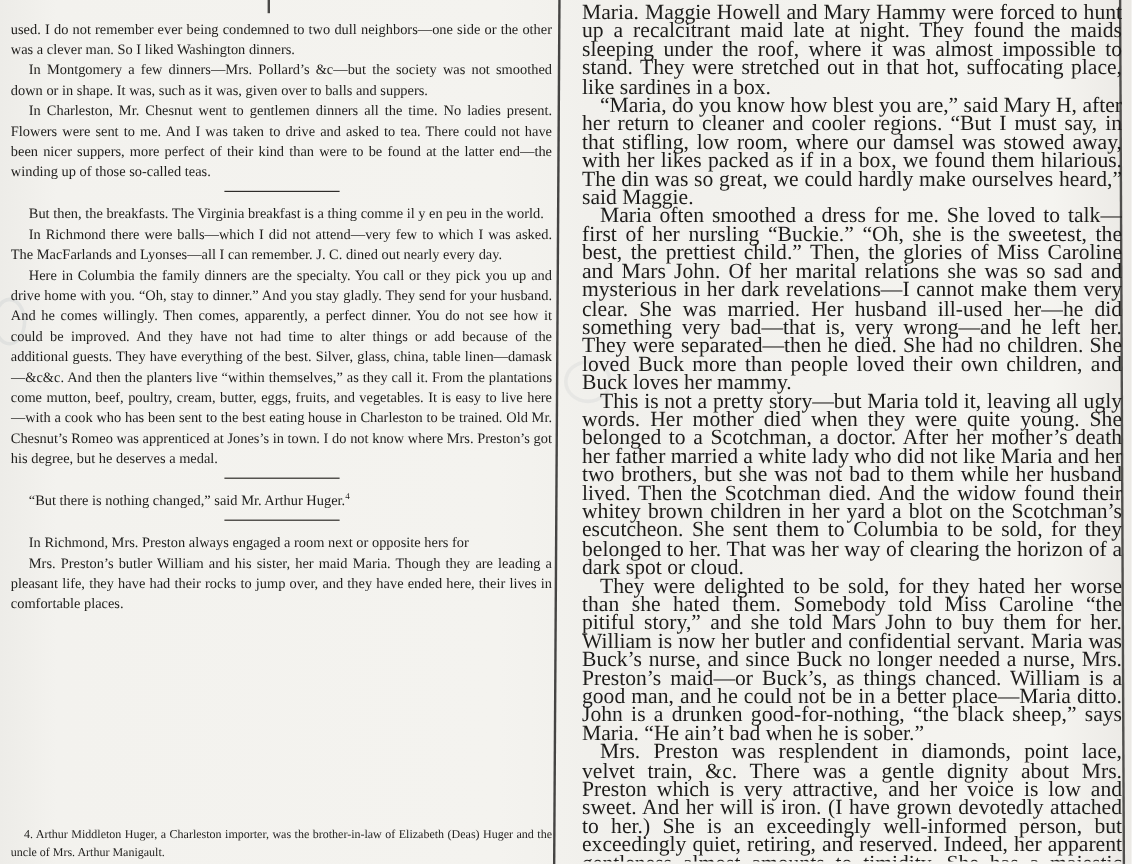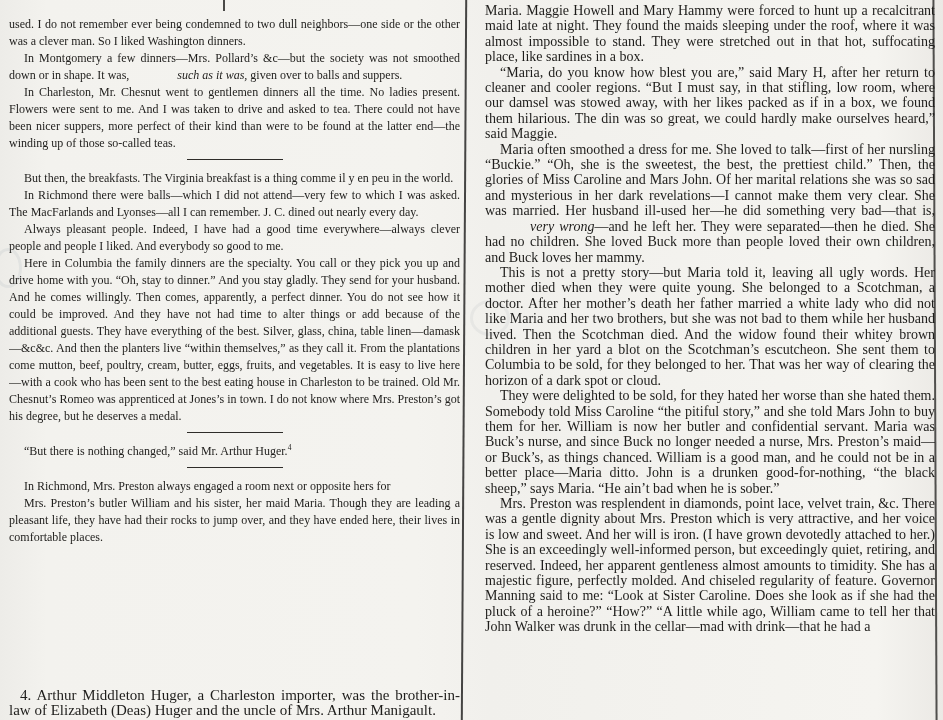"Maria. Maggie Howell and Mary" .col-right { font-size: 14px -> 18px }
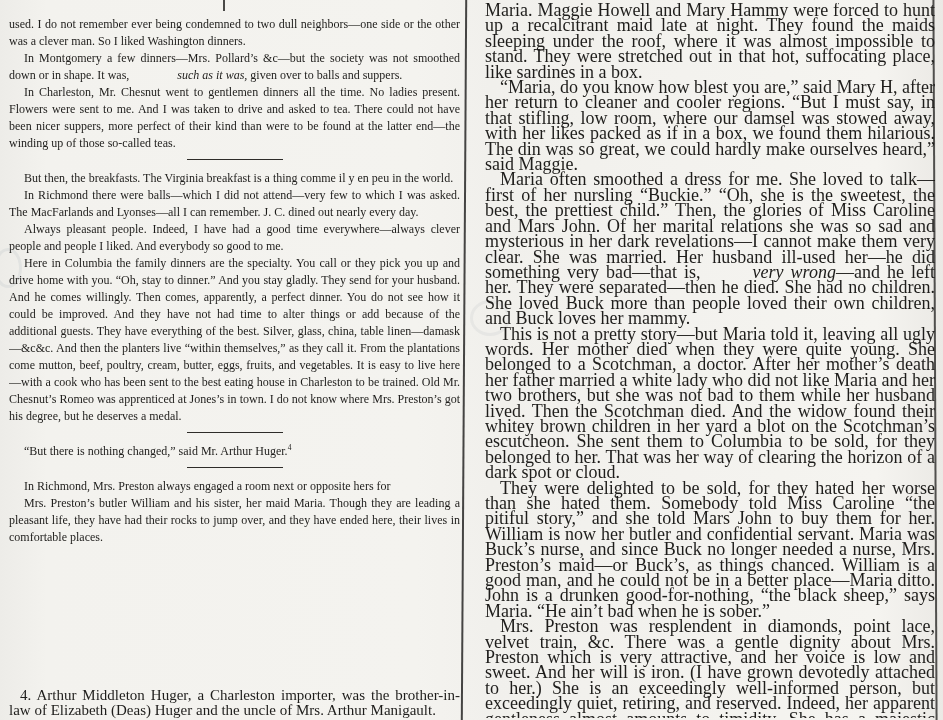"such as it was," .italic { font-style: italic -> none; margin-left: 45px -> none }
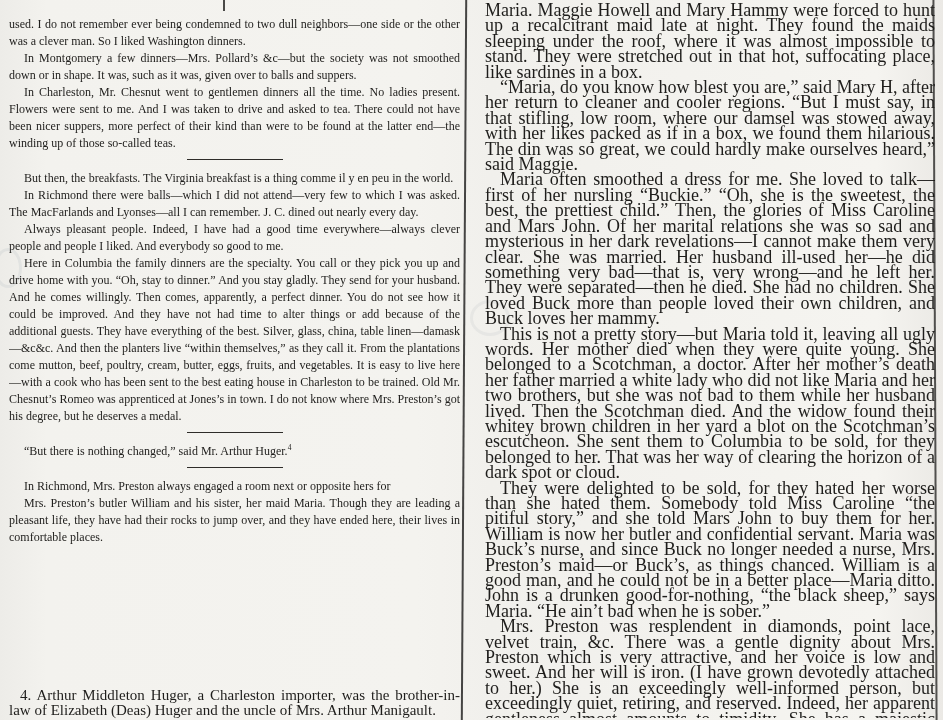"Always pleasant people. Indeed, I" p.indent { html: <p>Always pleasant people. Indeed, I have had a good time everywhere—always clever people and people I liked. And everybody so good to me.</p> -> none }
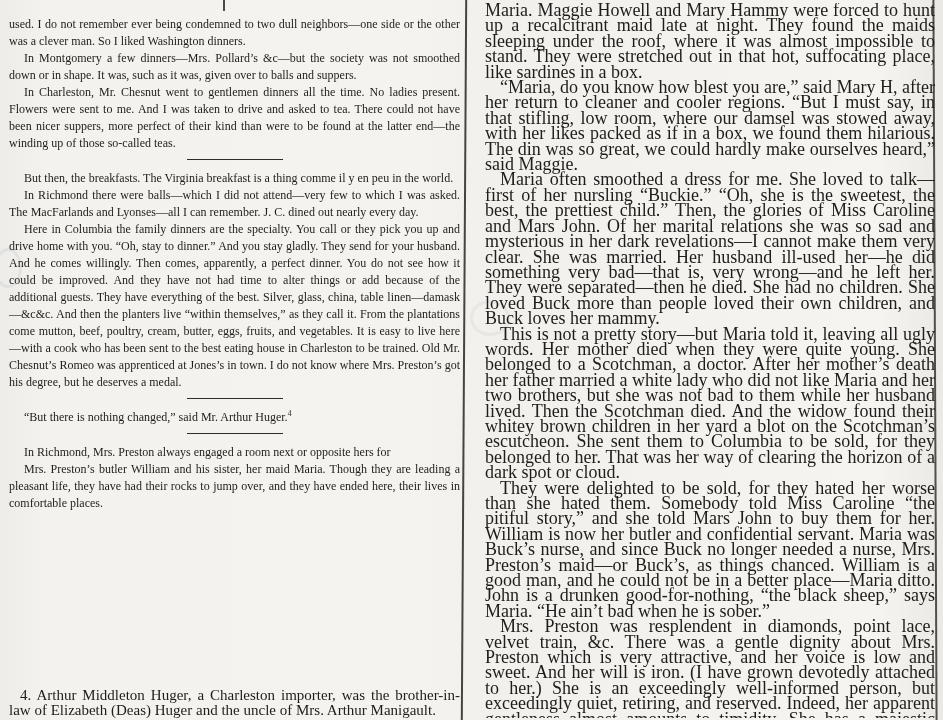"4. Arthur Middleton Huger, a" .footnote { font-size: 15px -> 10px }
